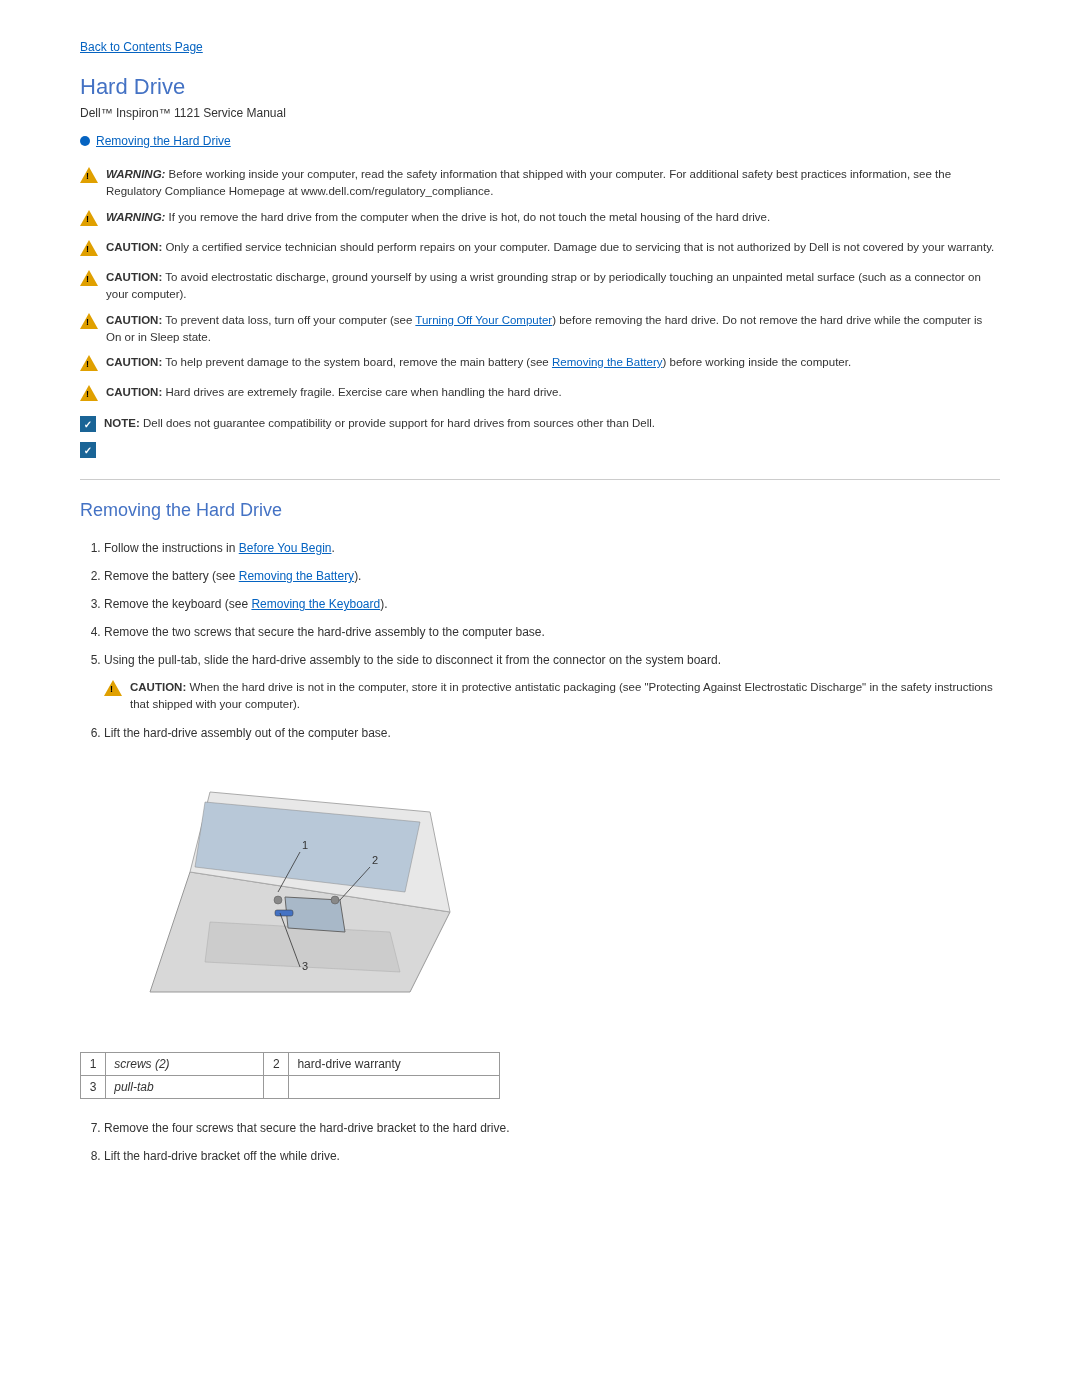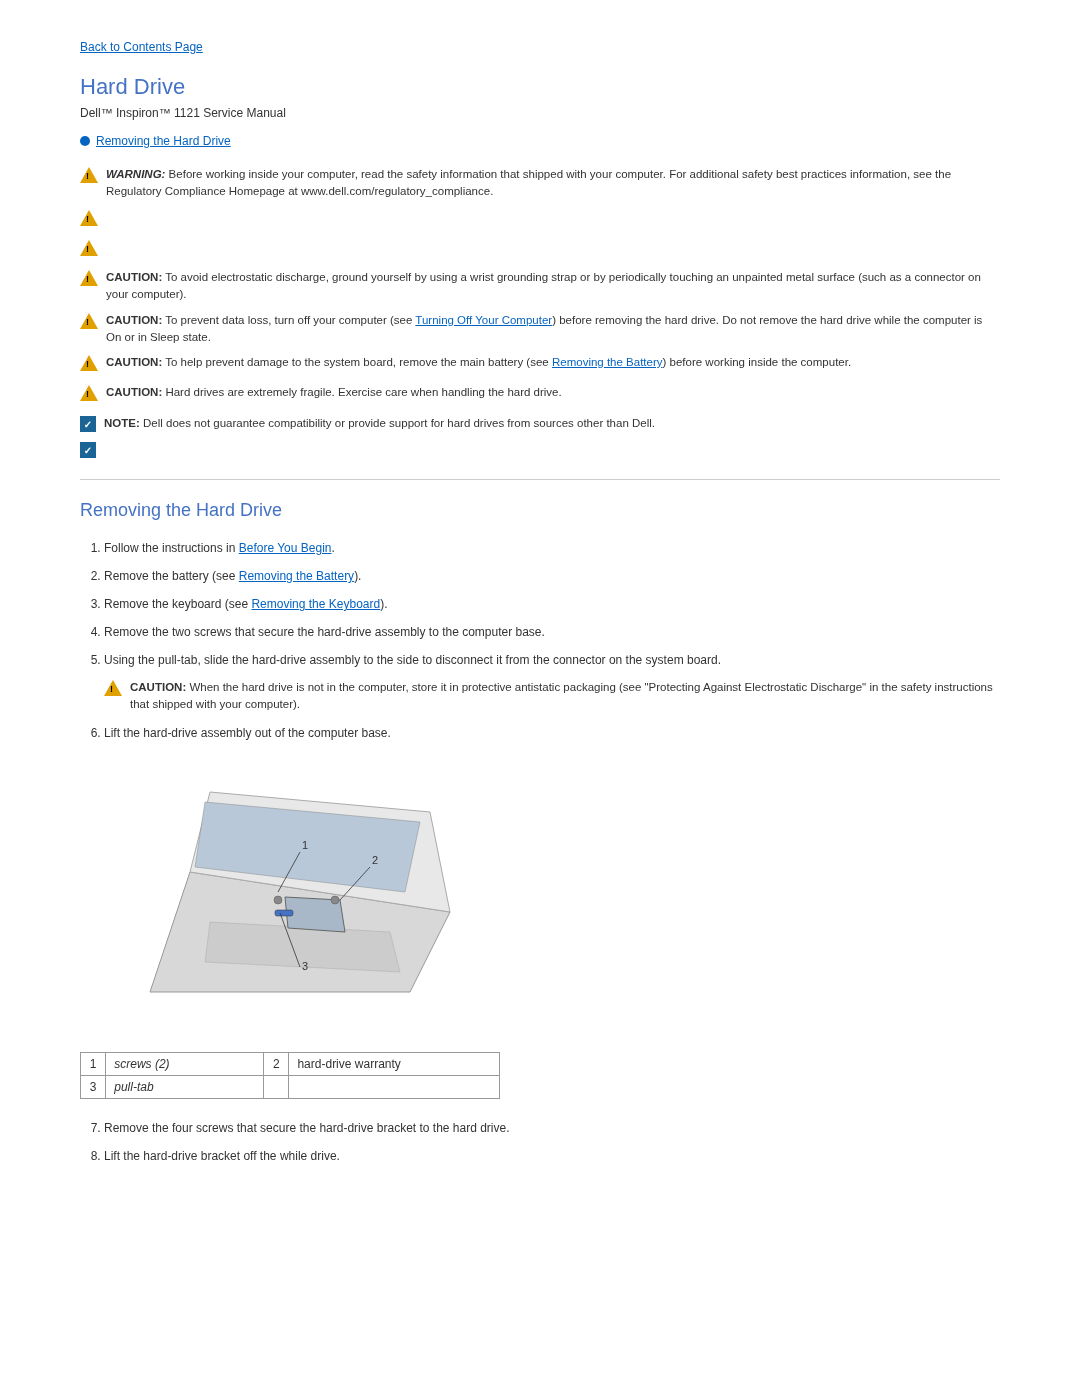"WARNING: If you remove the" span { html: none -> <span><span>WARNING:</span> If you remove the hard drive from the computer when the drive is hot, do not touch the metal housing of the hard drive.</span> }
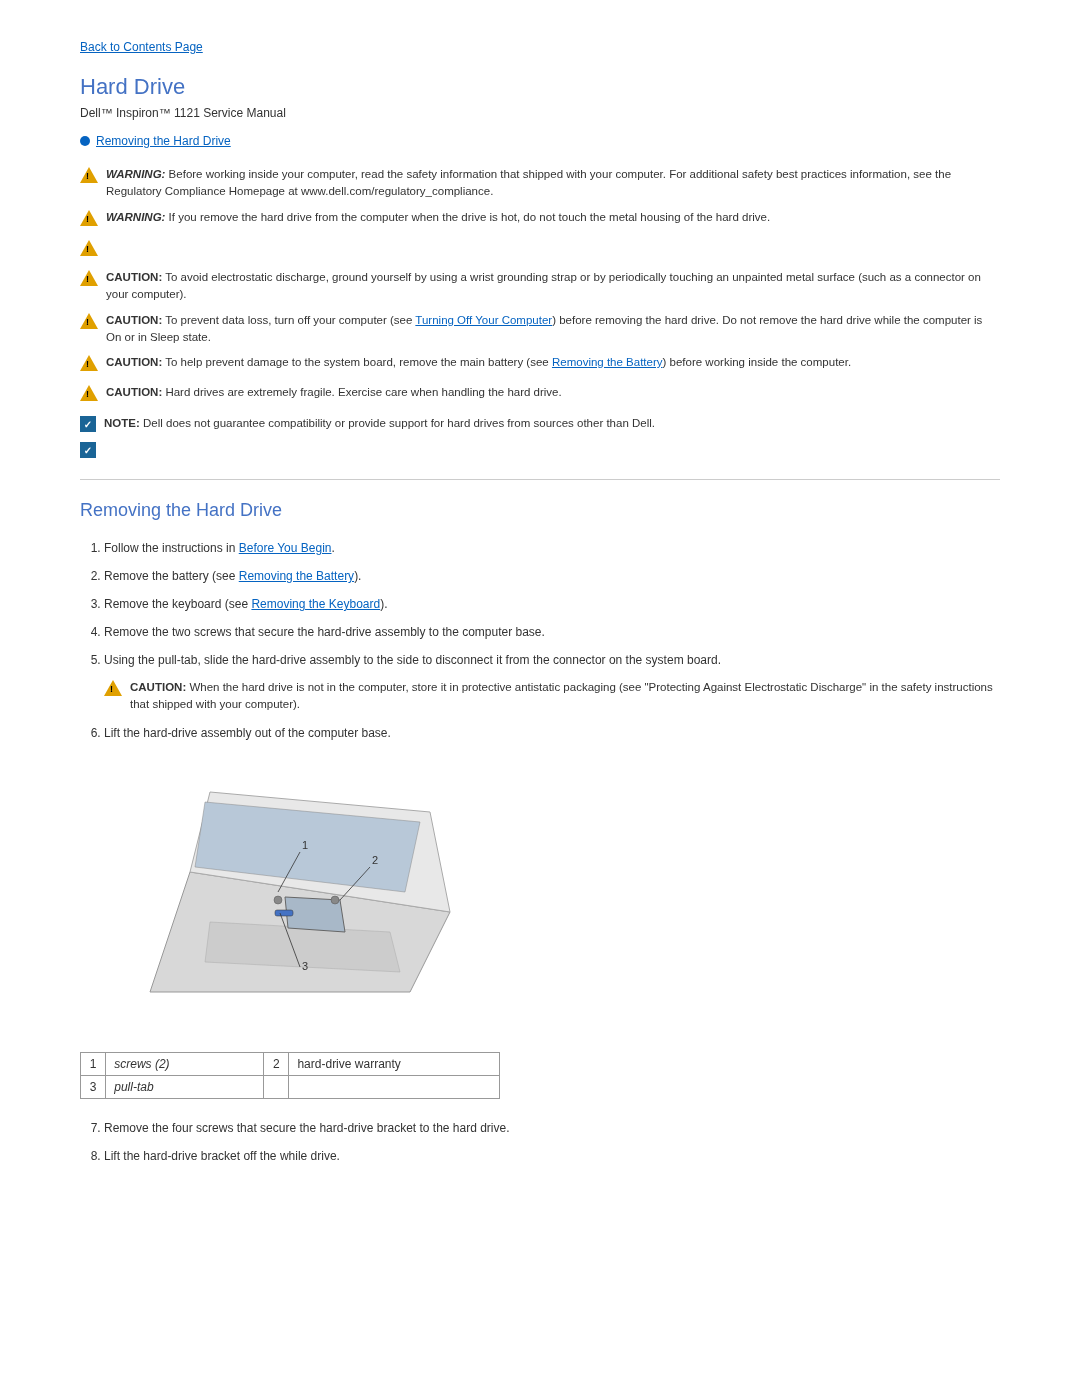"CAUTION: Only a certified service" span { html: none -> <span><span>CAUTION:</span> Only a certified service technician should perform repairs on your computer. Damage due to servicing that is not authorized by Dell is not covered by your warranty.</span> }
